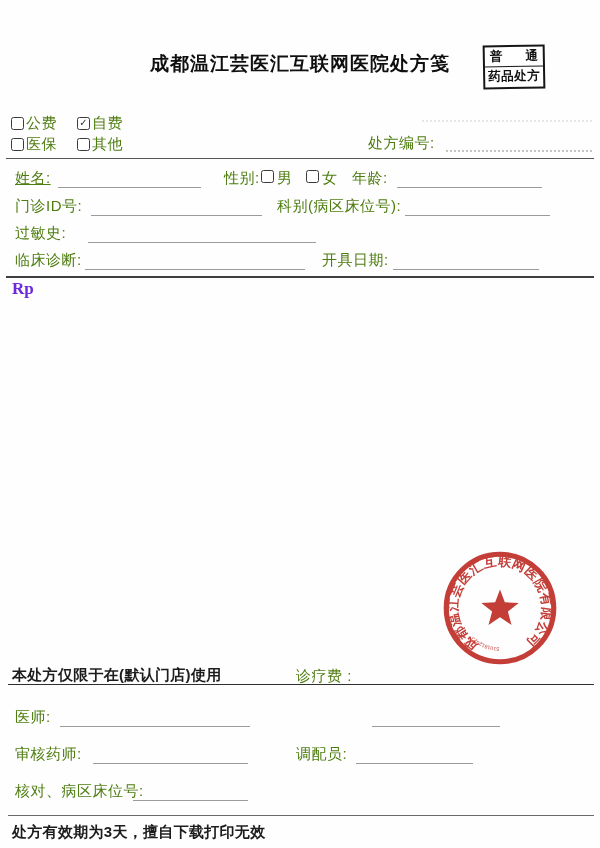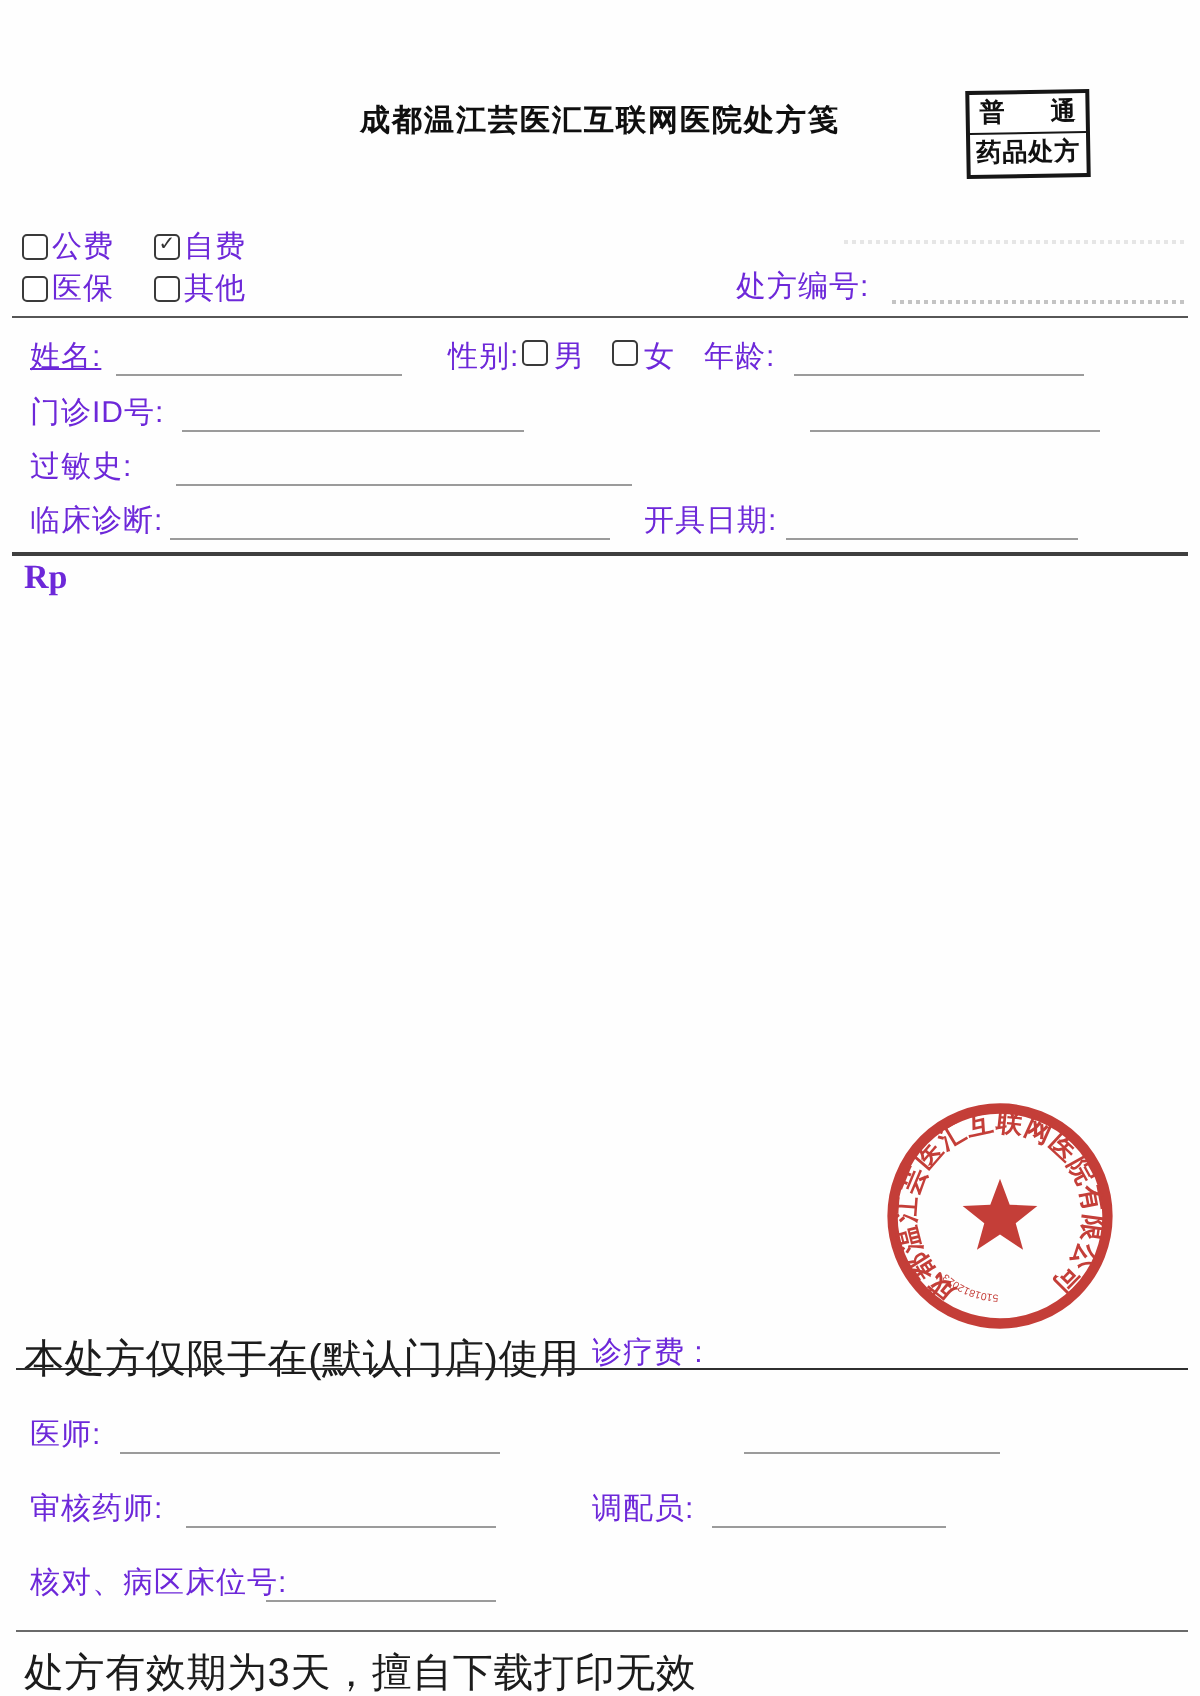"成都温江芸医汇互联网医院处方笺" .title { font-size: 15px -> 19px }
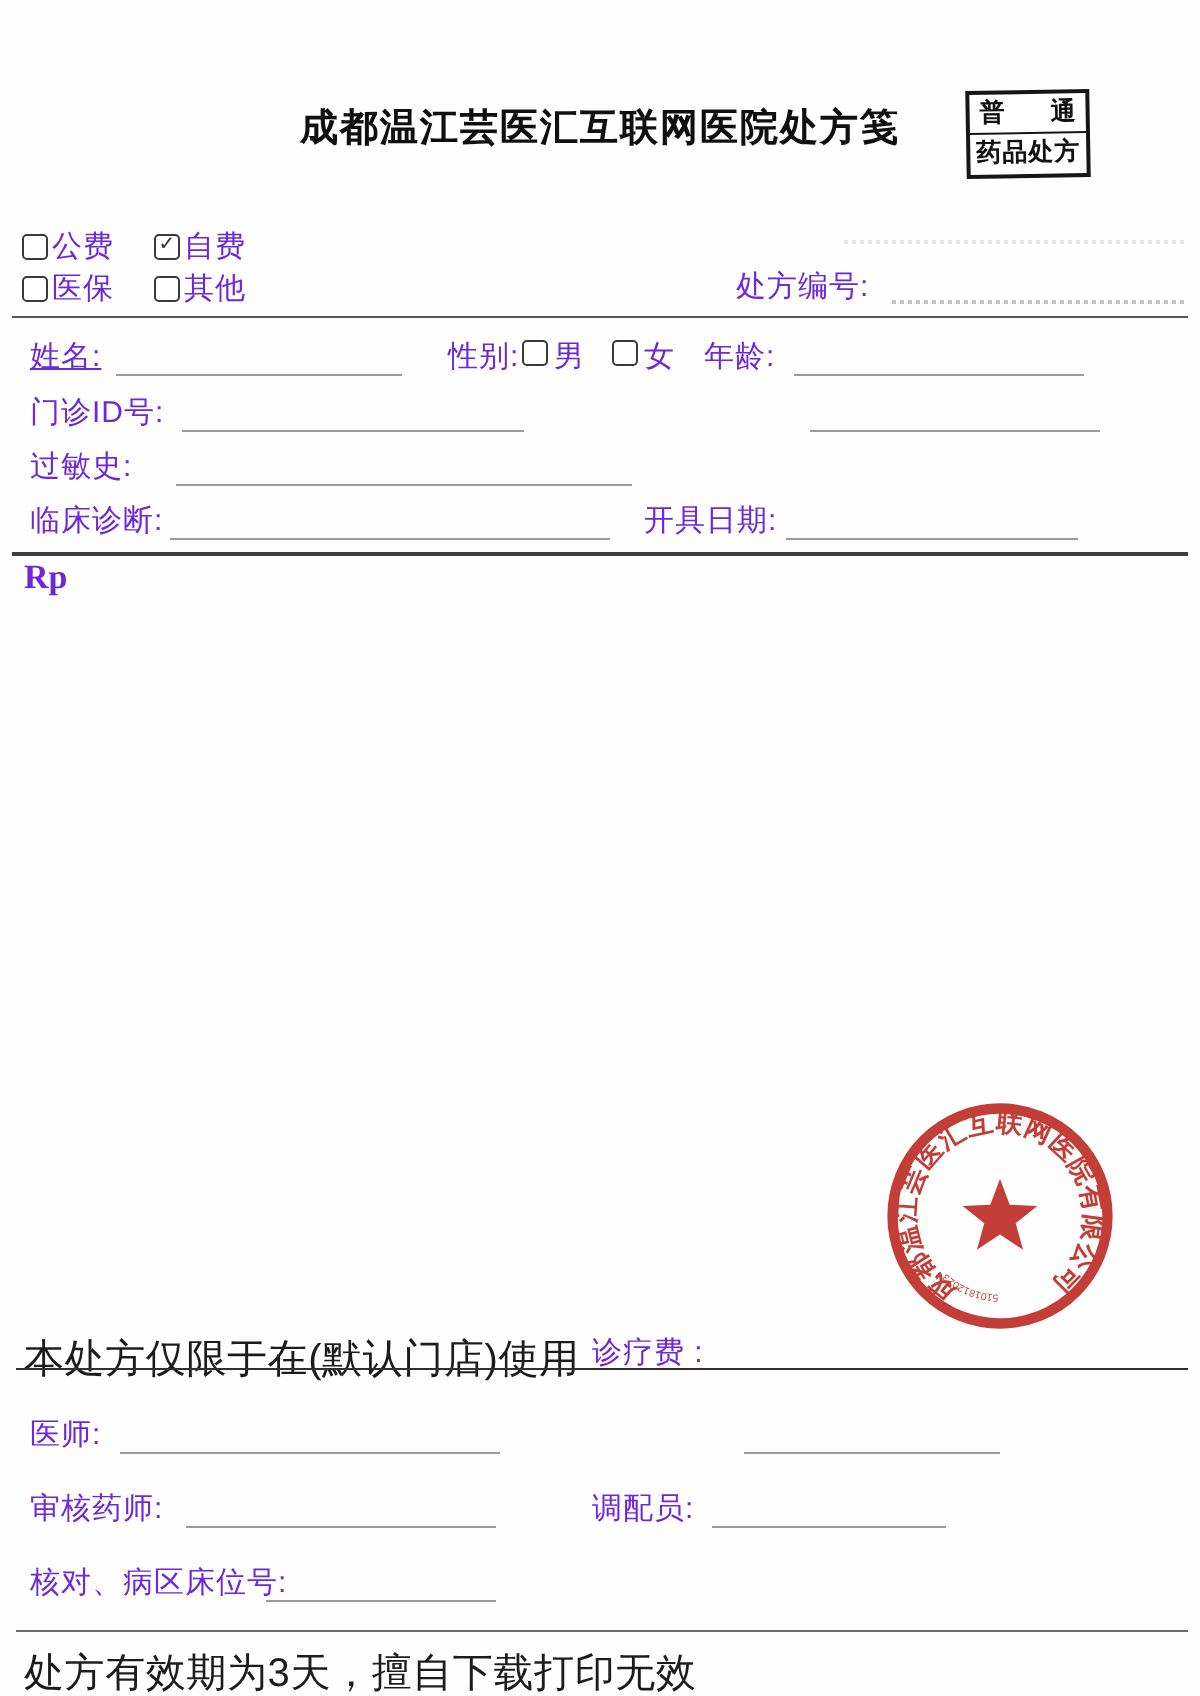"公费" .lbl { color: #6d28d9 -> #4d7c0f }
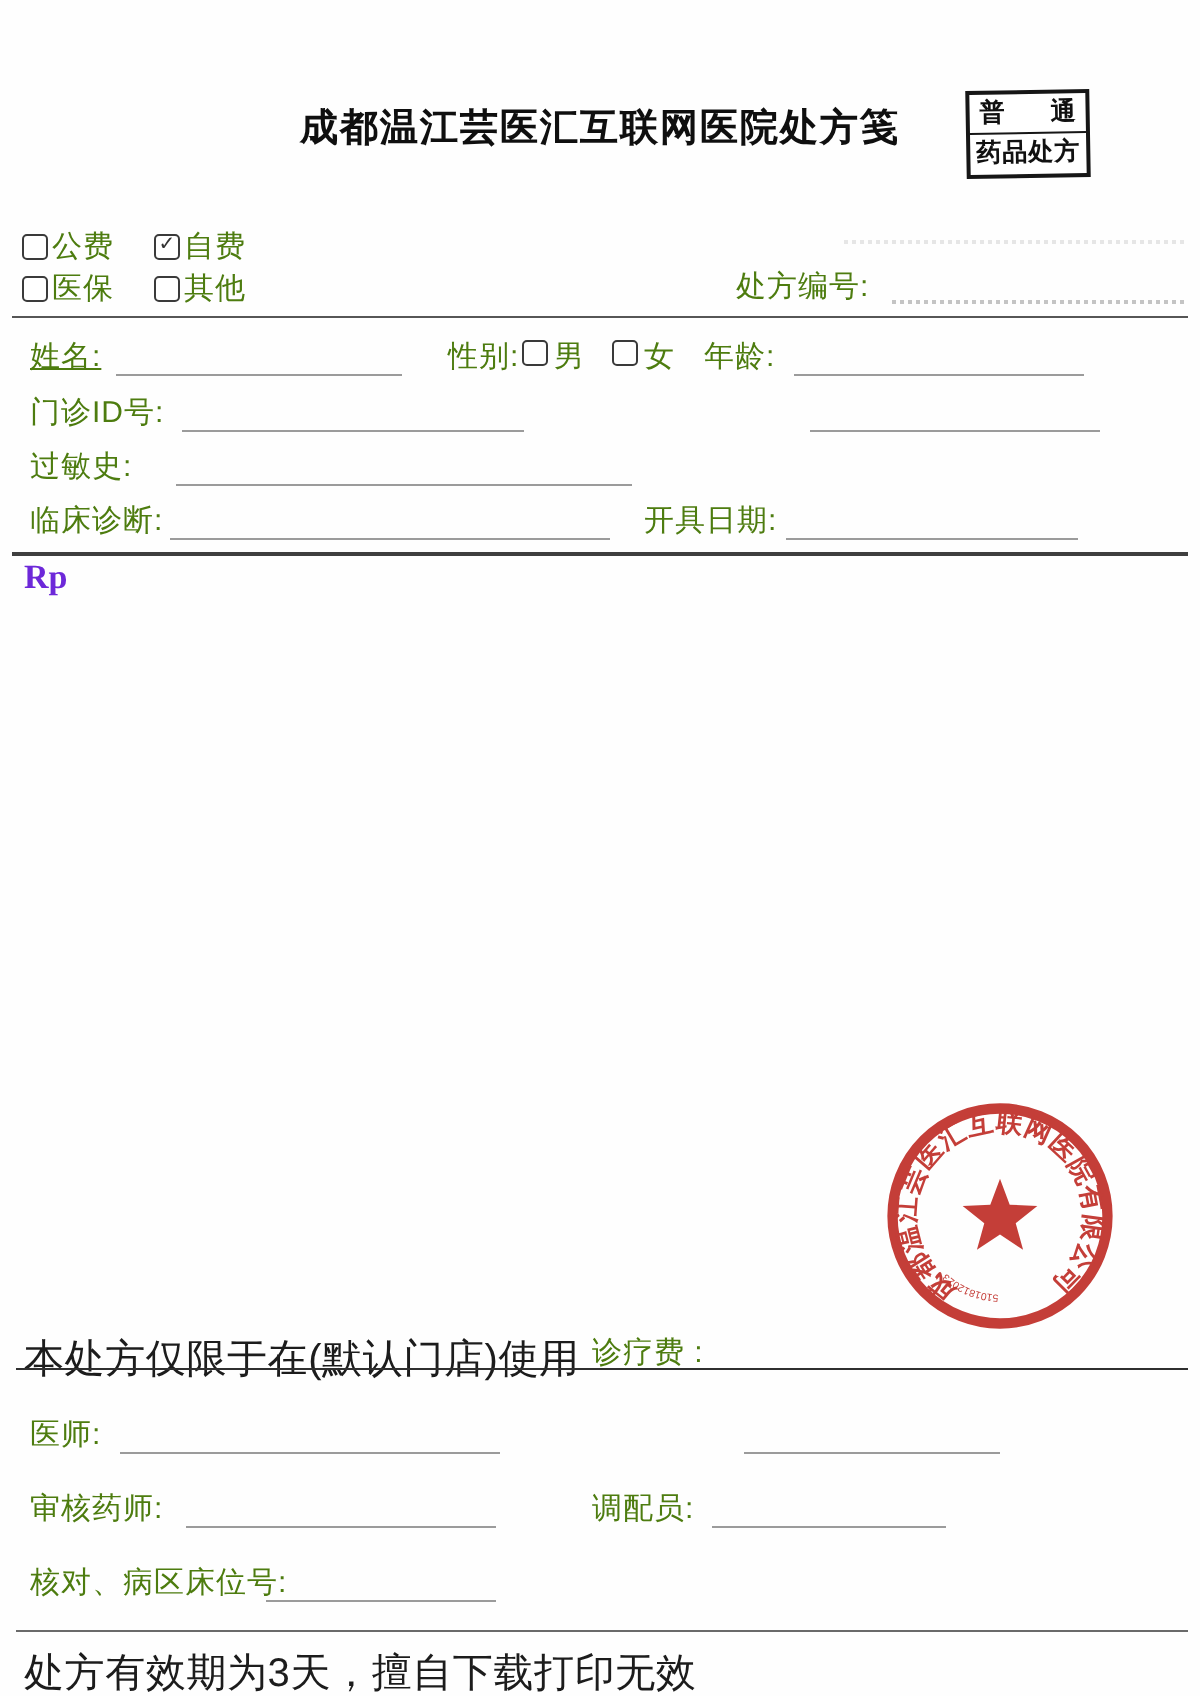"科别(病区床位号):" div.abs { html: none -> <div>科别(病区床位号):</div> }
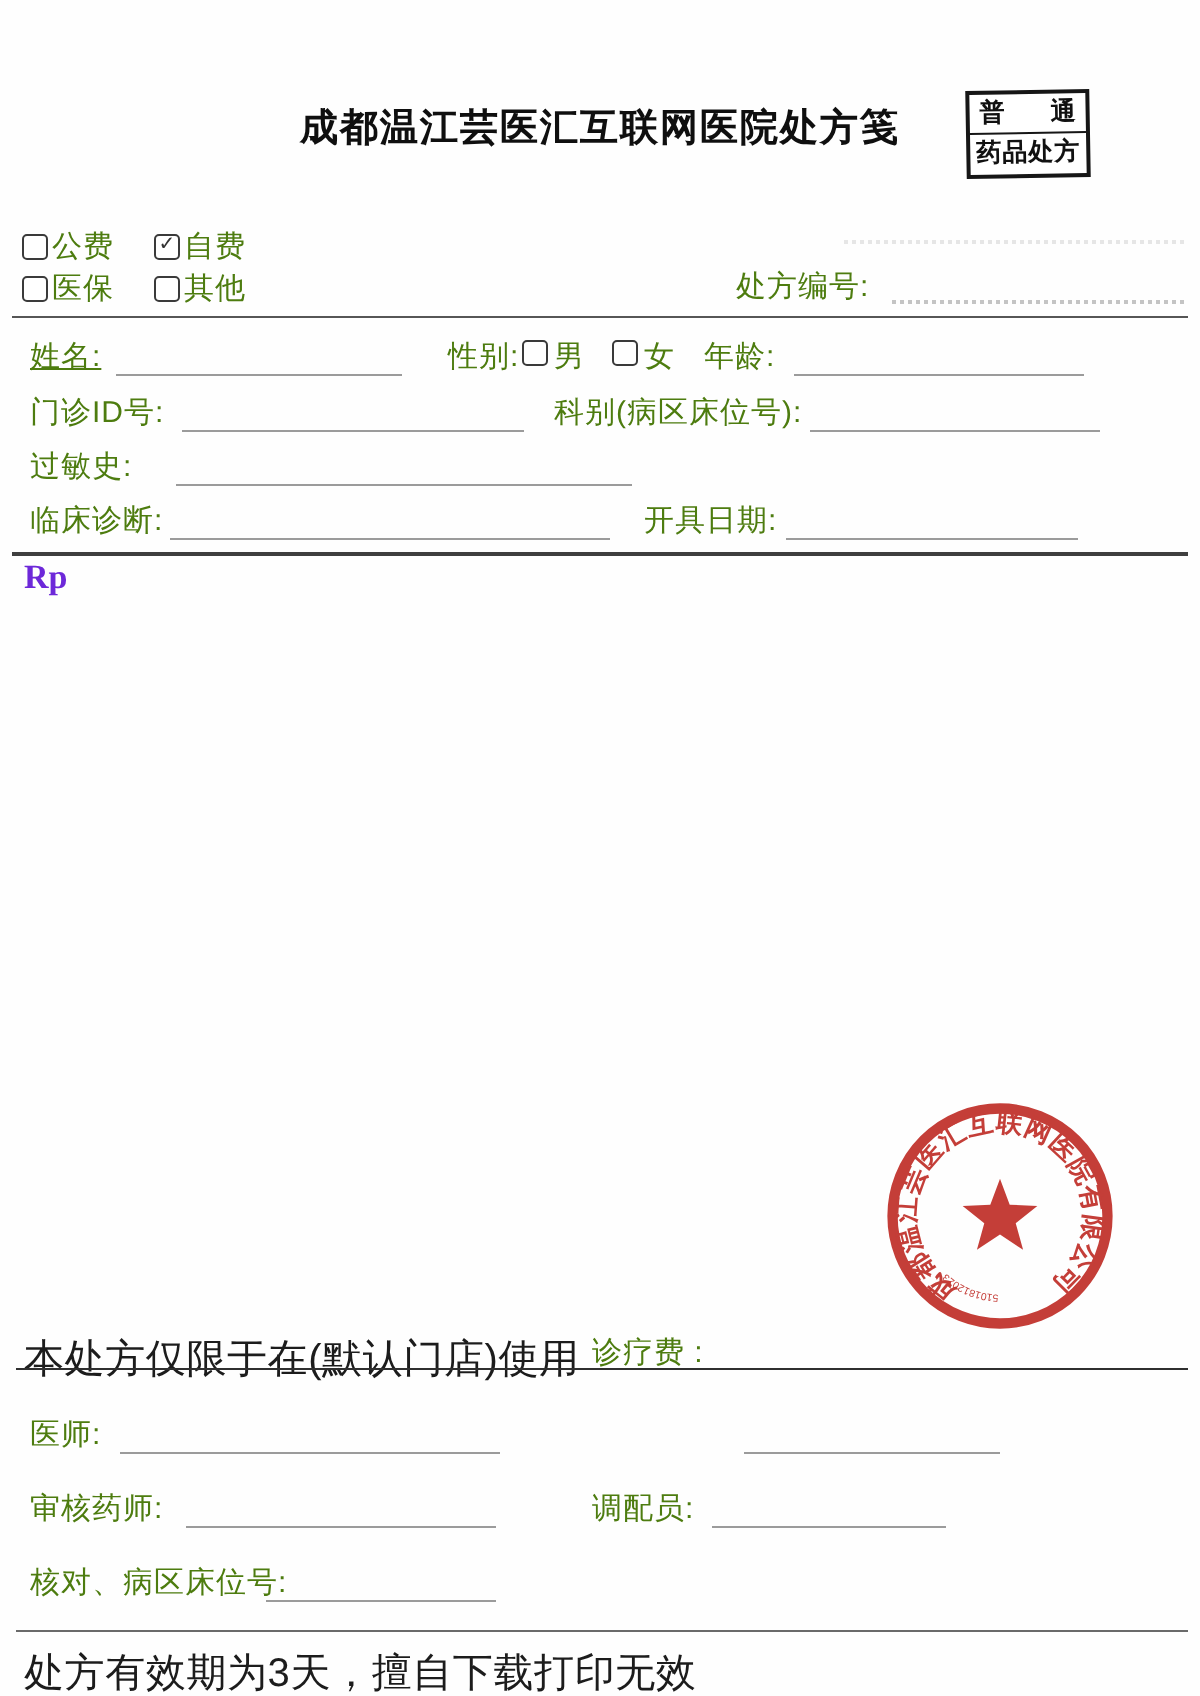"本处方仅限于在(默认门店)使用" .note { font-size: 20px -> 15px; font-weight: none -> bold }
